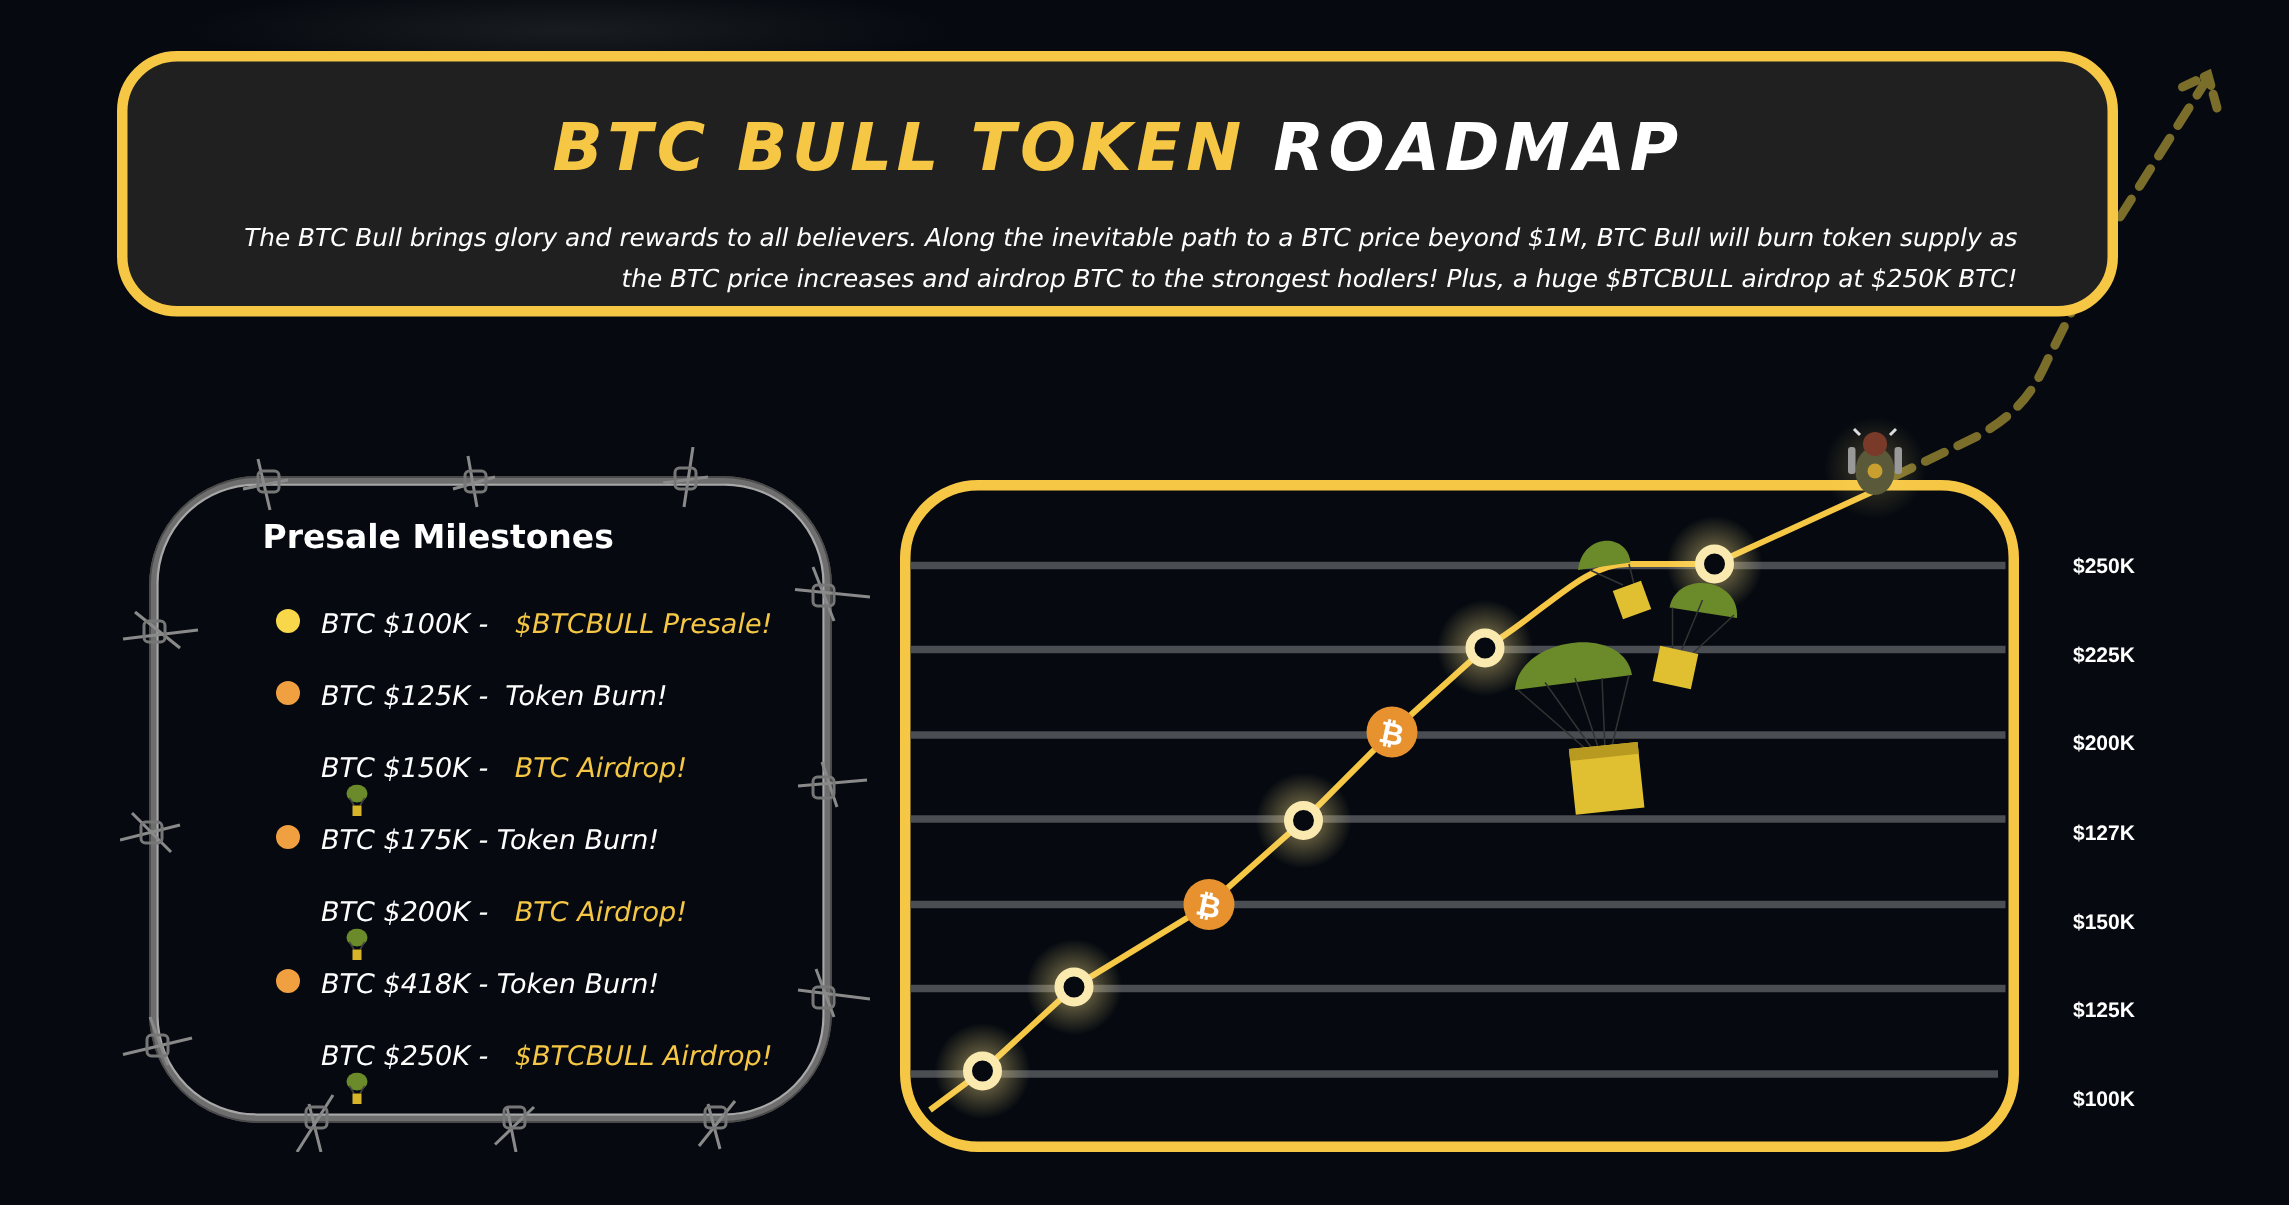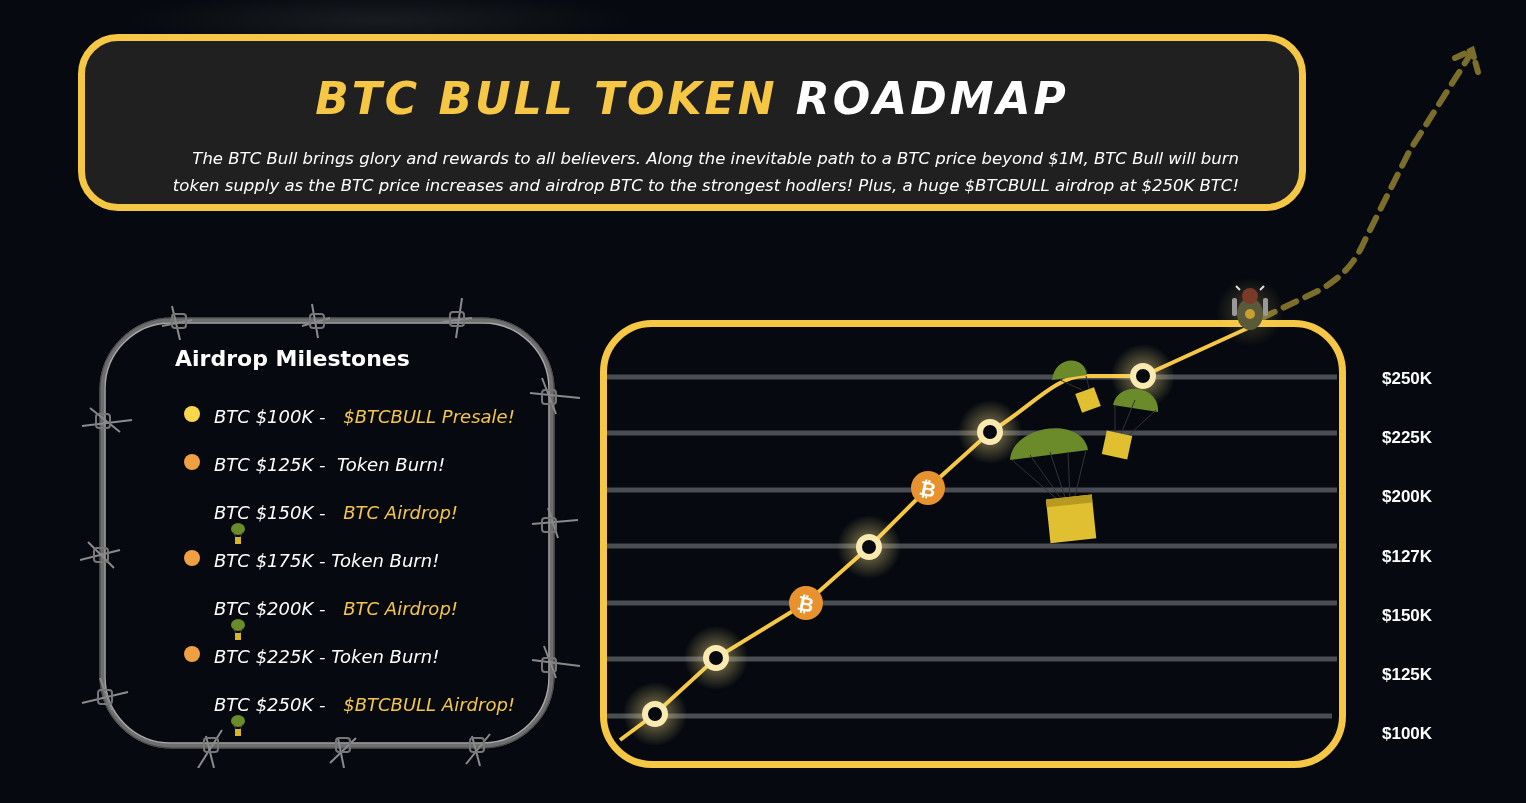"BTC BULL TOKEN ROADMAP" .header { width: 1228px -> 1334px }
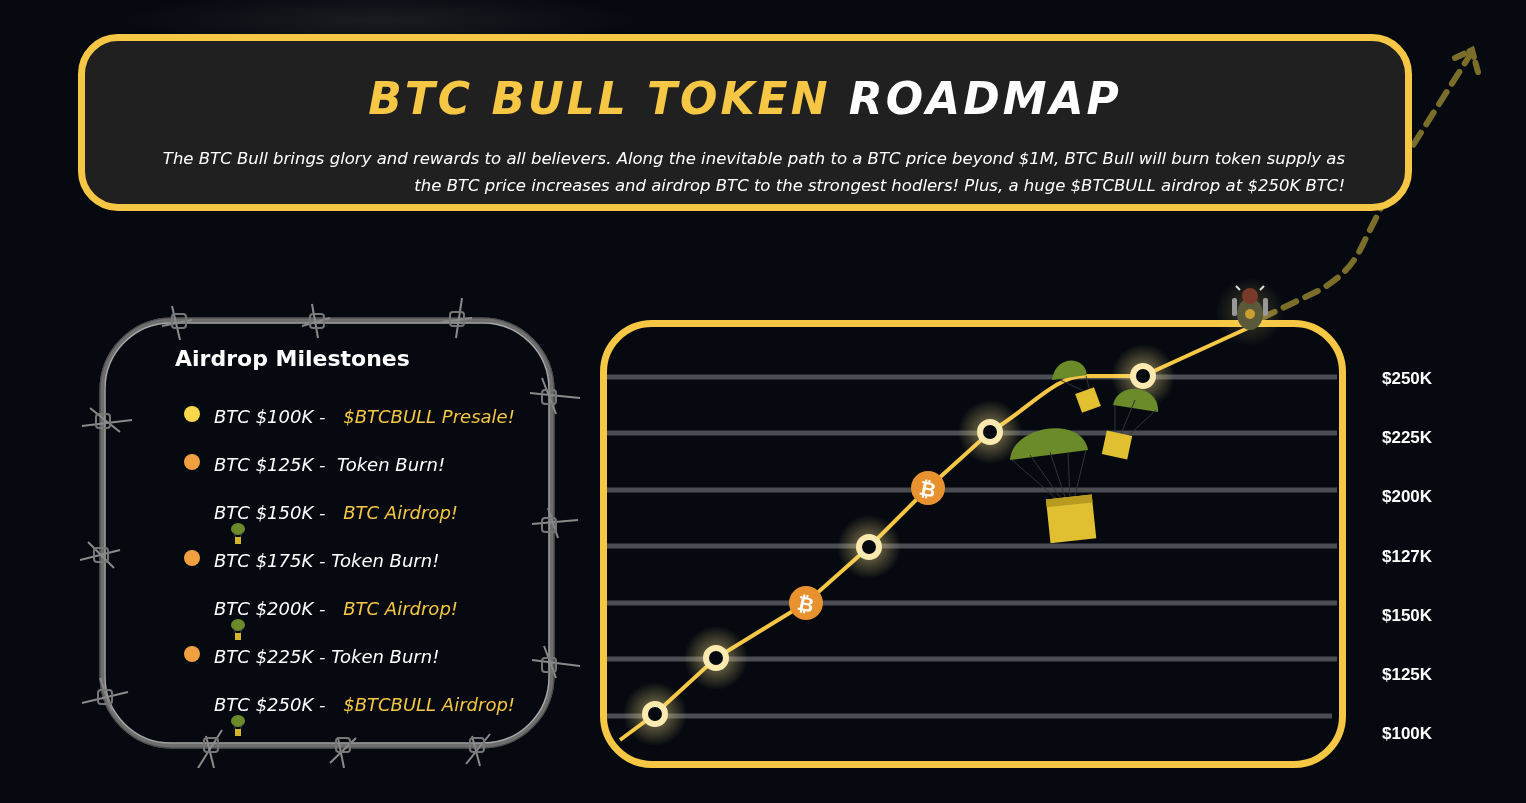"Airdrop Milestones" div.ms-title { text: Airdrop -> Presale }
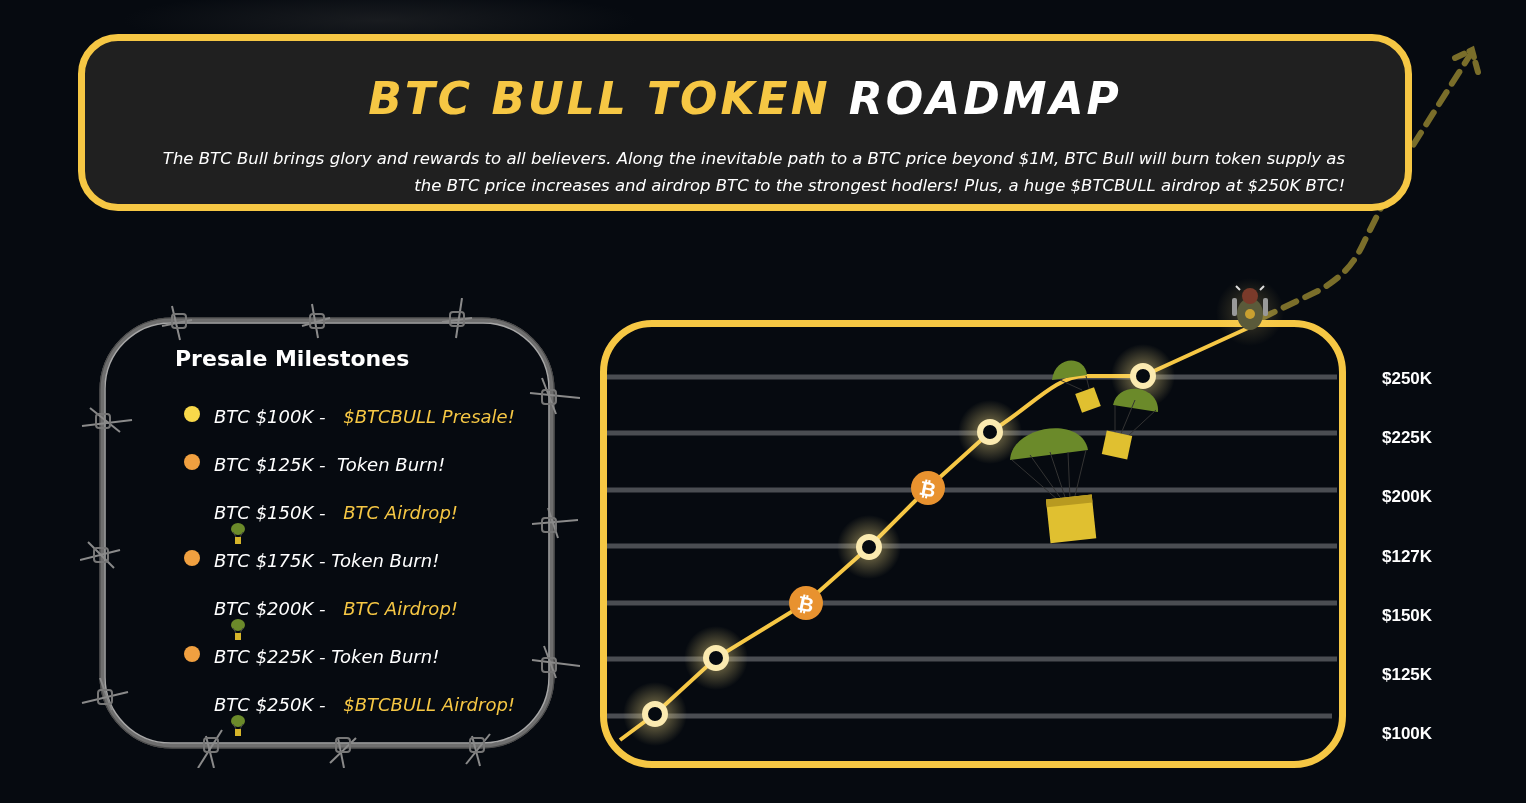"$250K" .ylabel { font-size: 17px -> 14px }
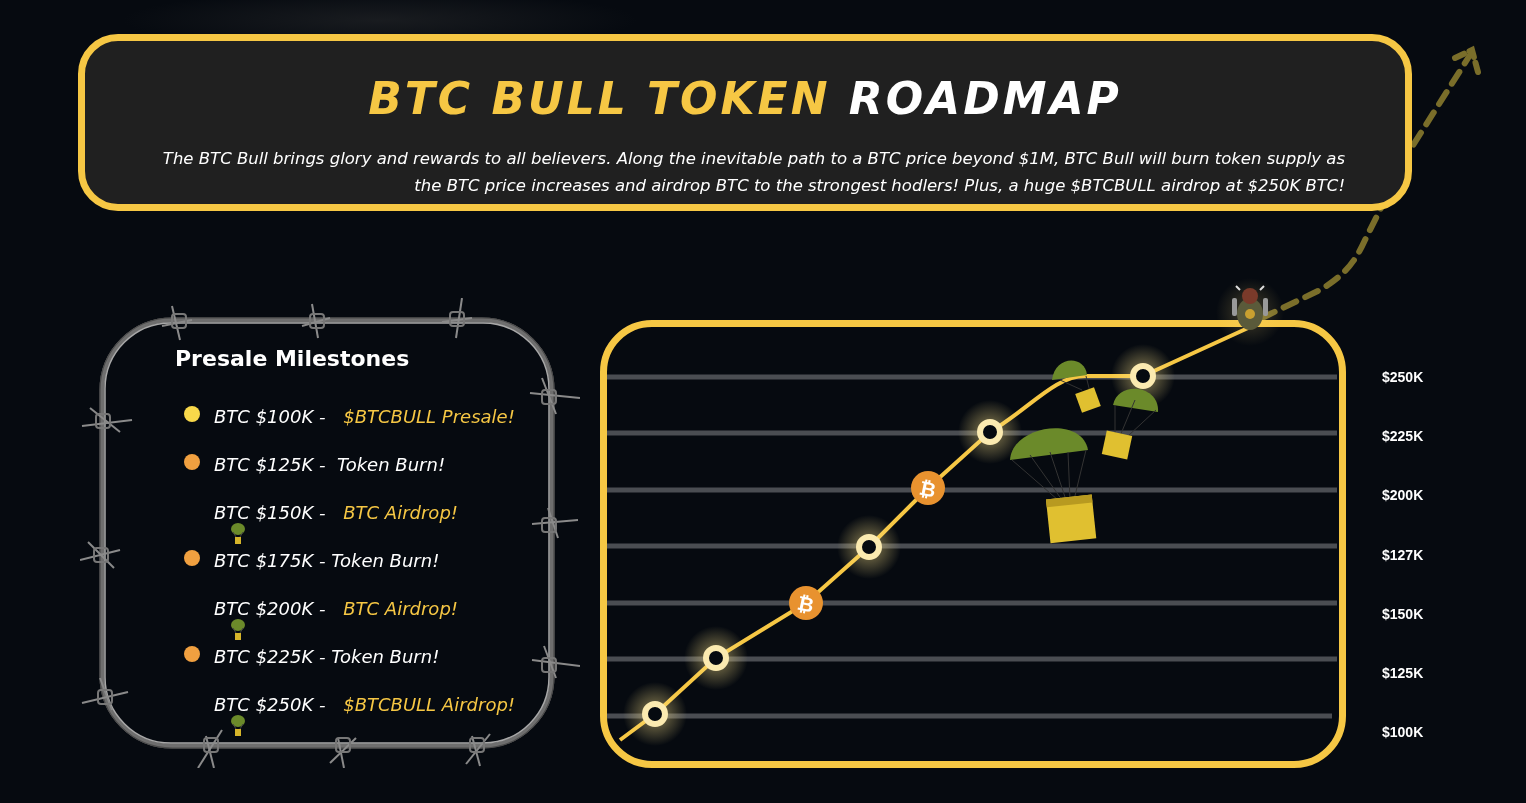"BTC $225K -" span { text: $225K -> $418K }
